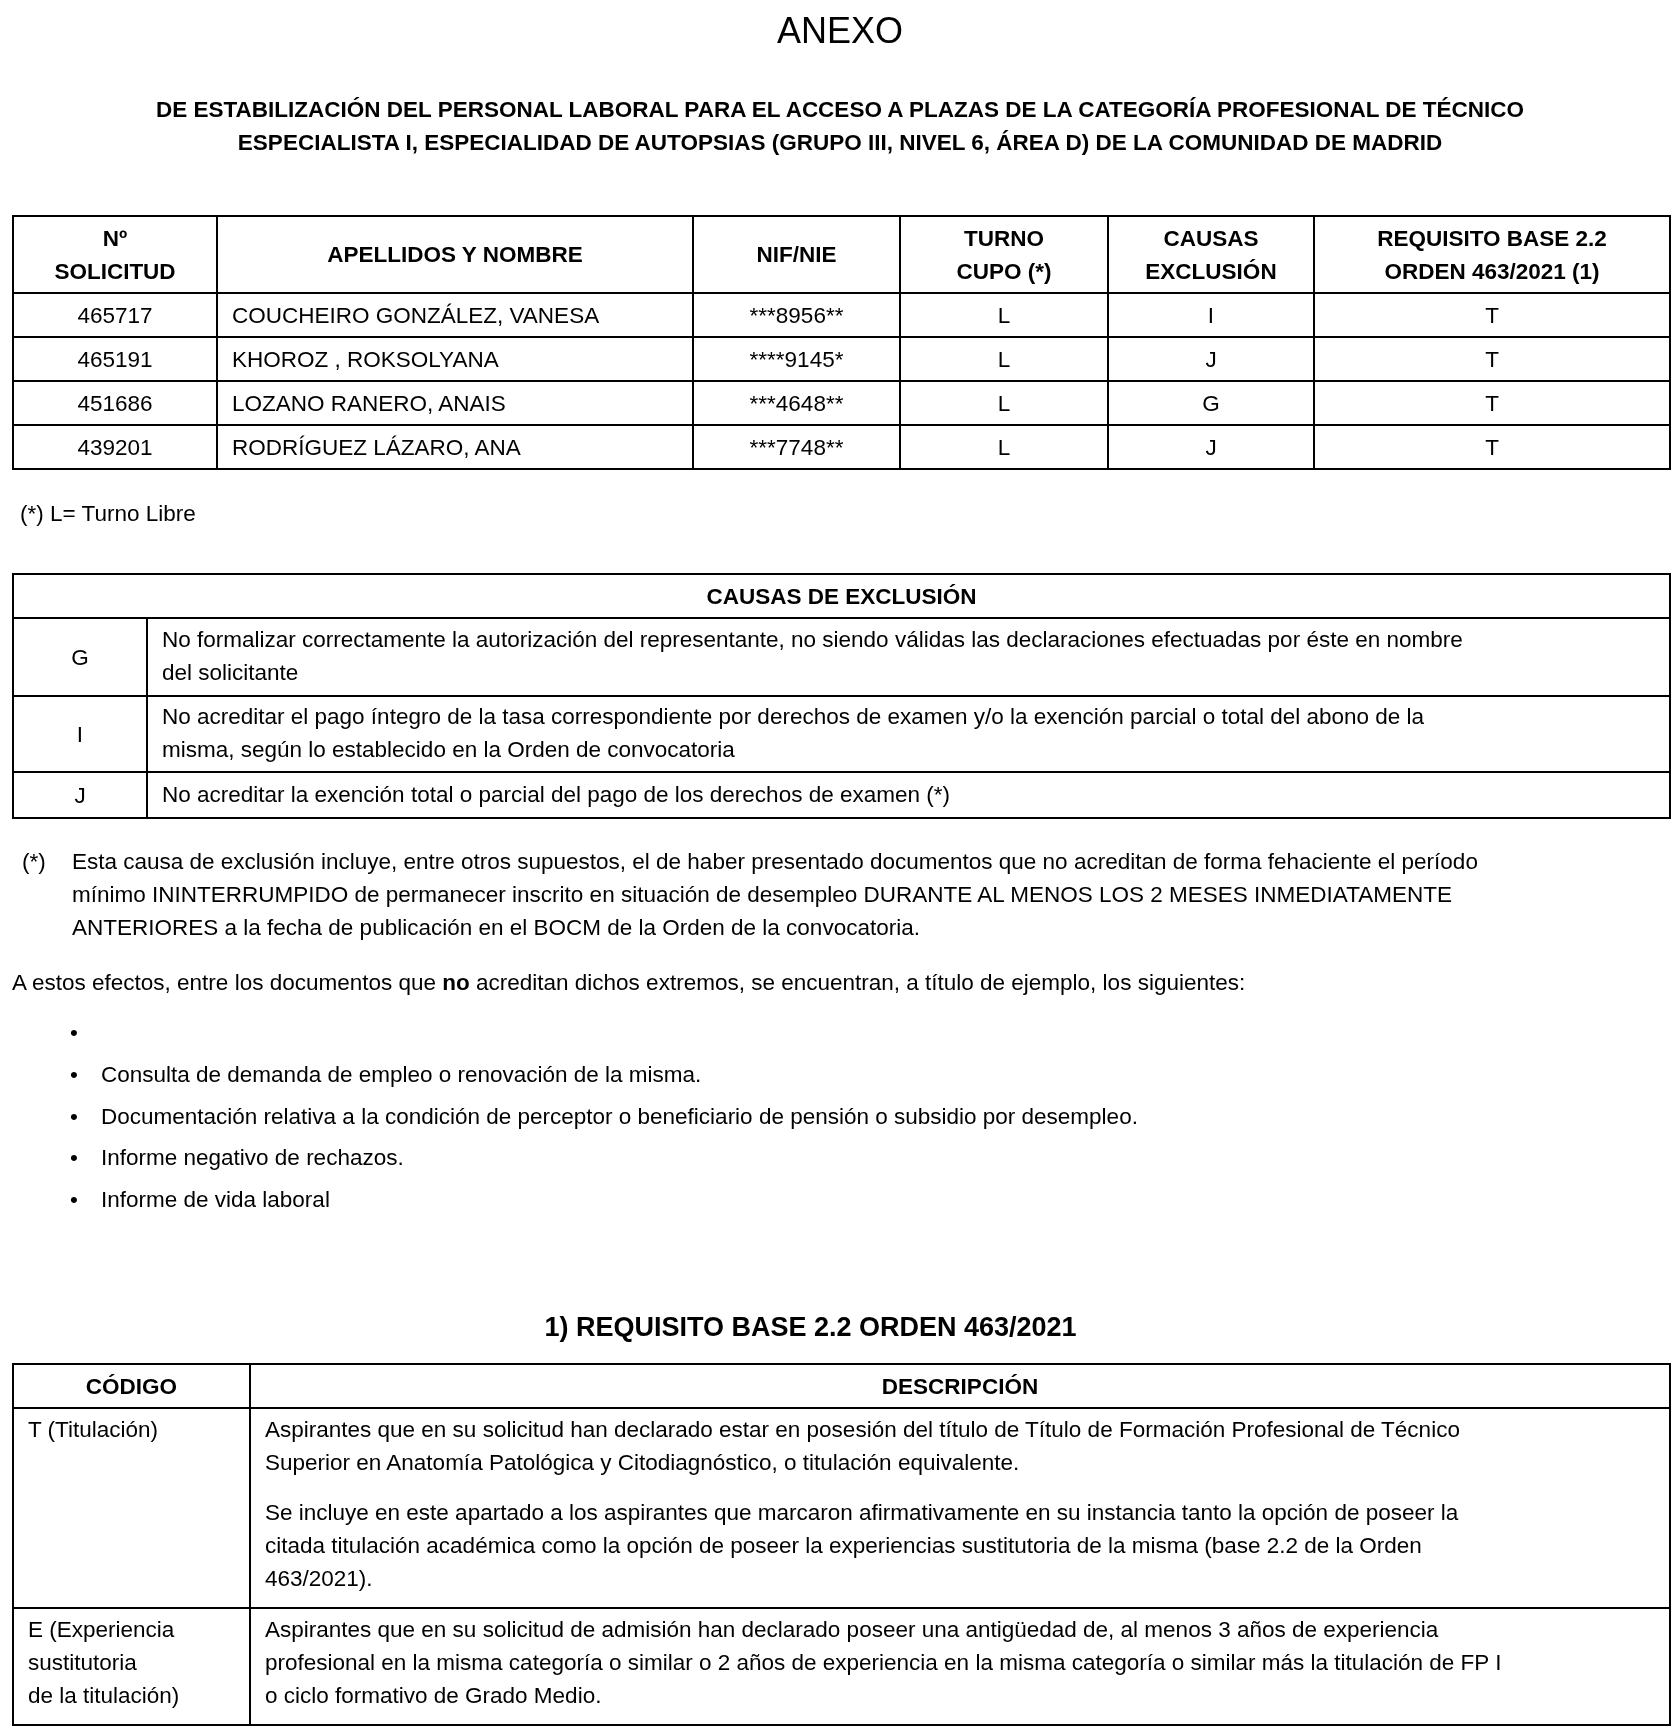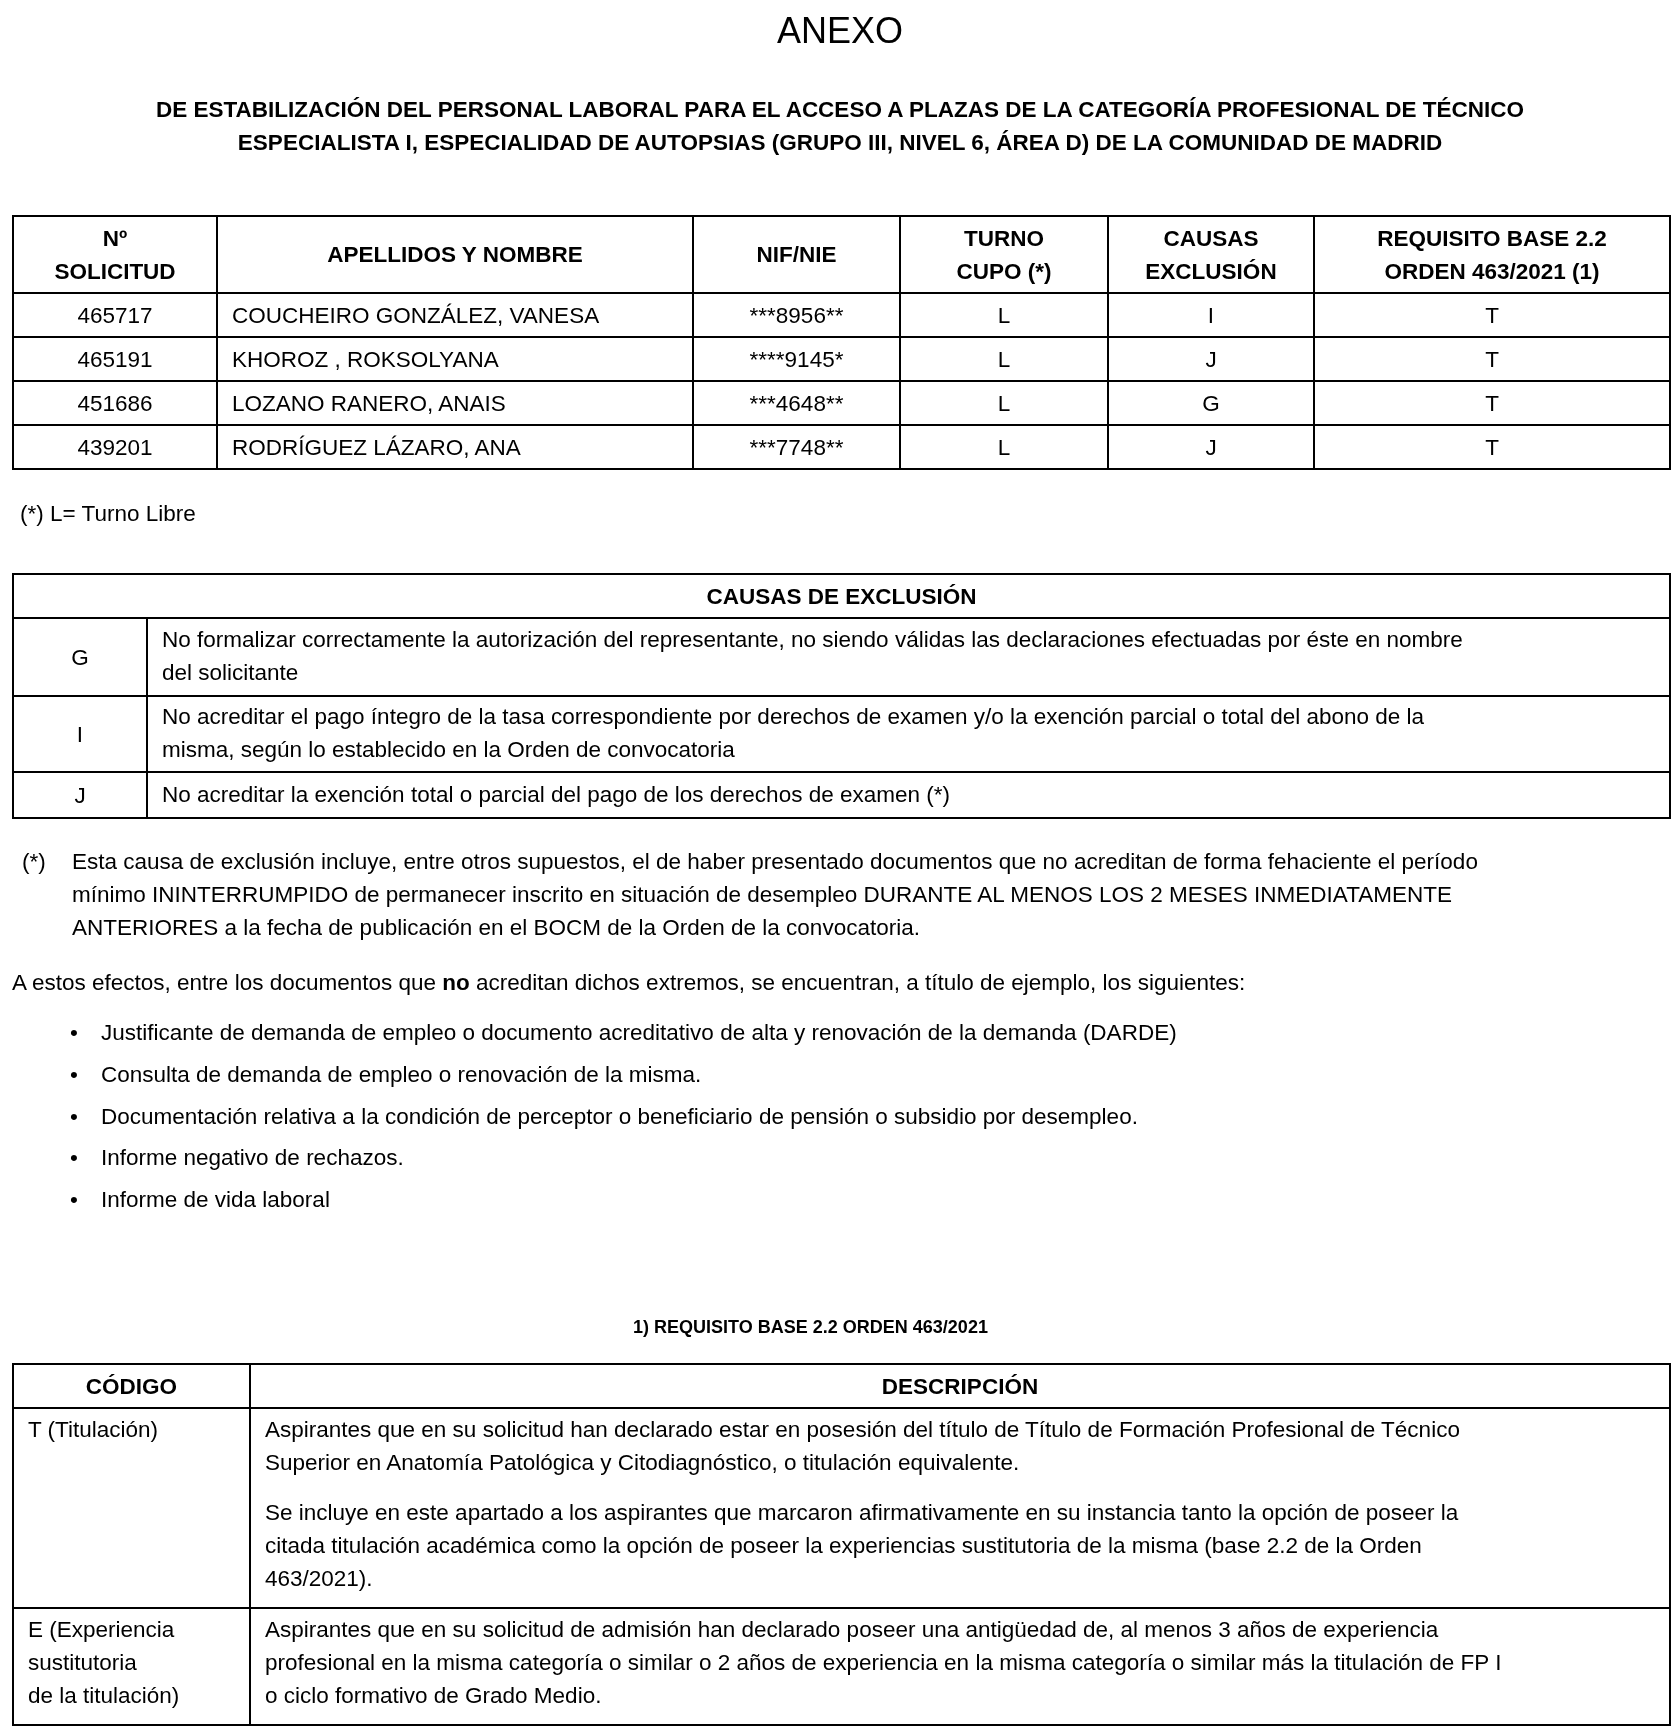"Justificante de demanda de empleo" span { html: <span>Justificante de demanda de empleo o documento acreditativo de alta y renovación de la demanda (DARDE)</span> -> none }
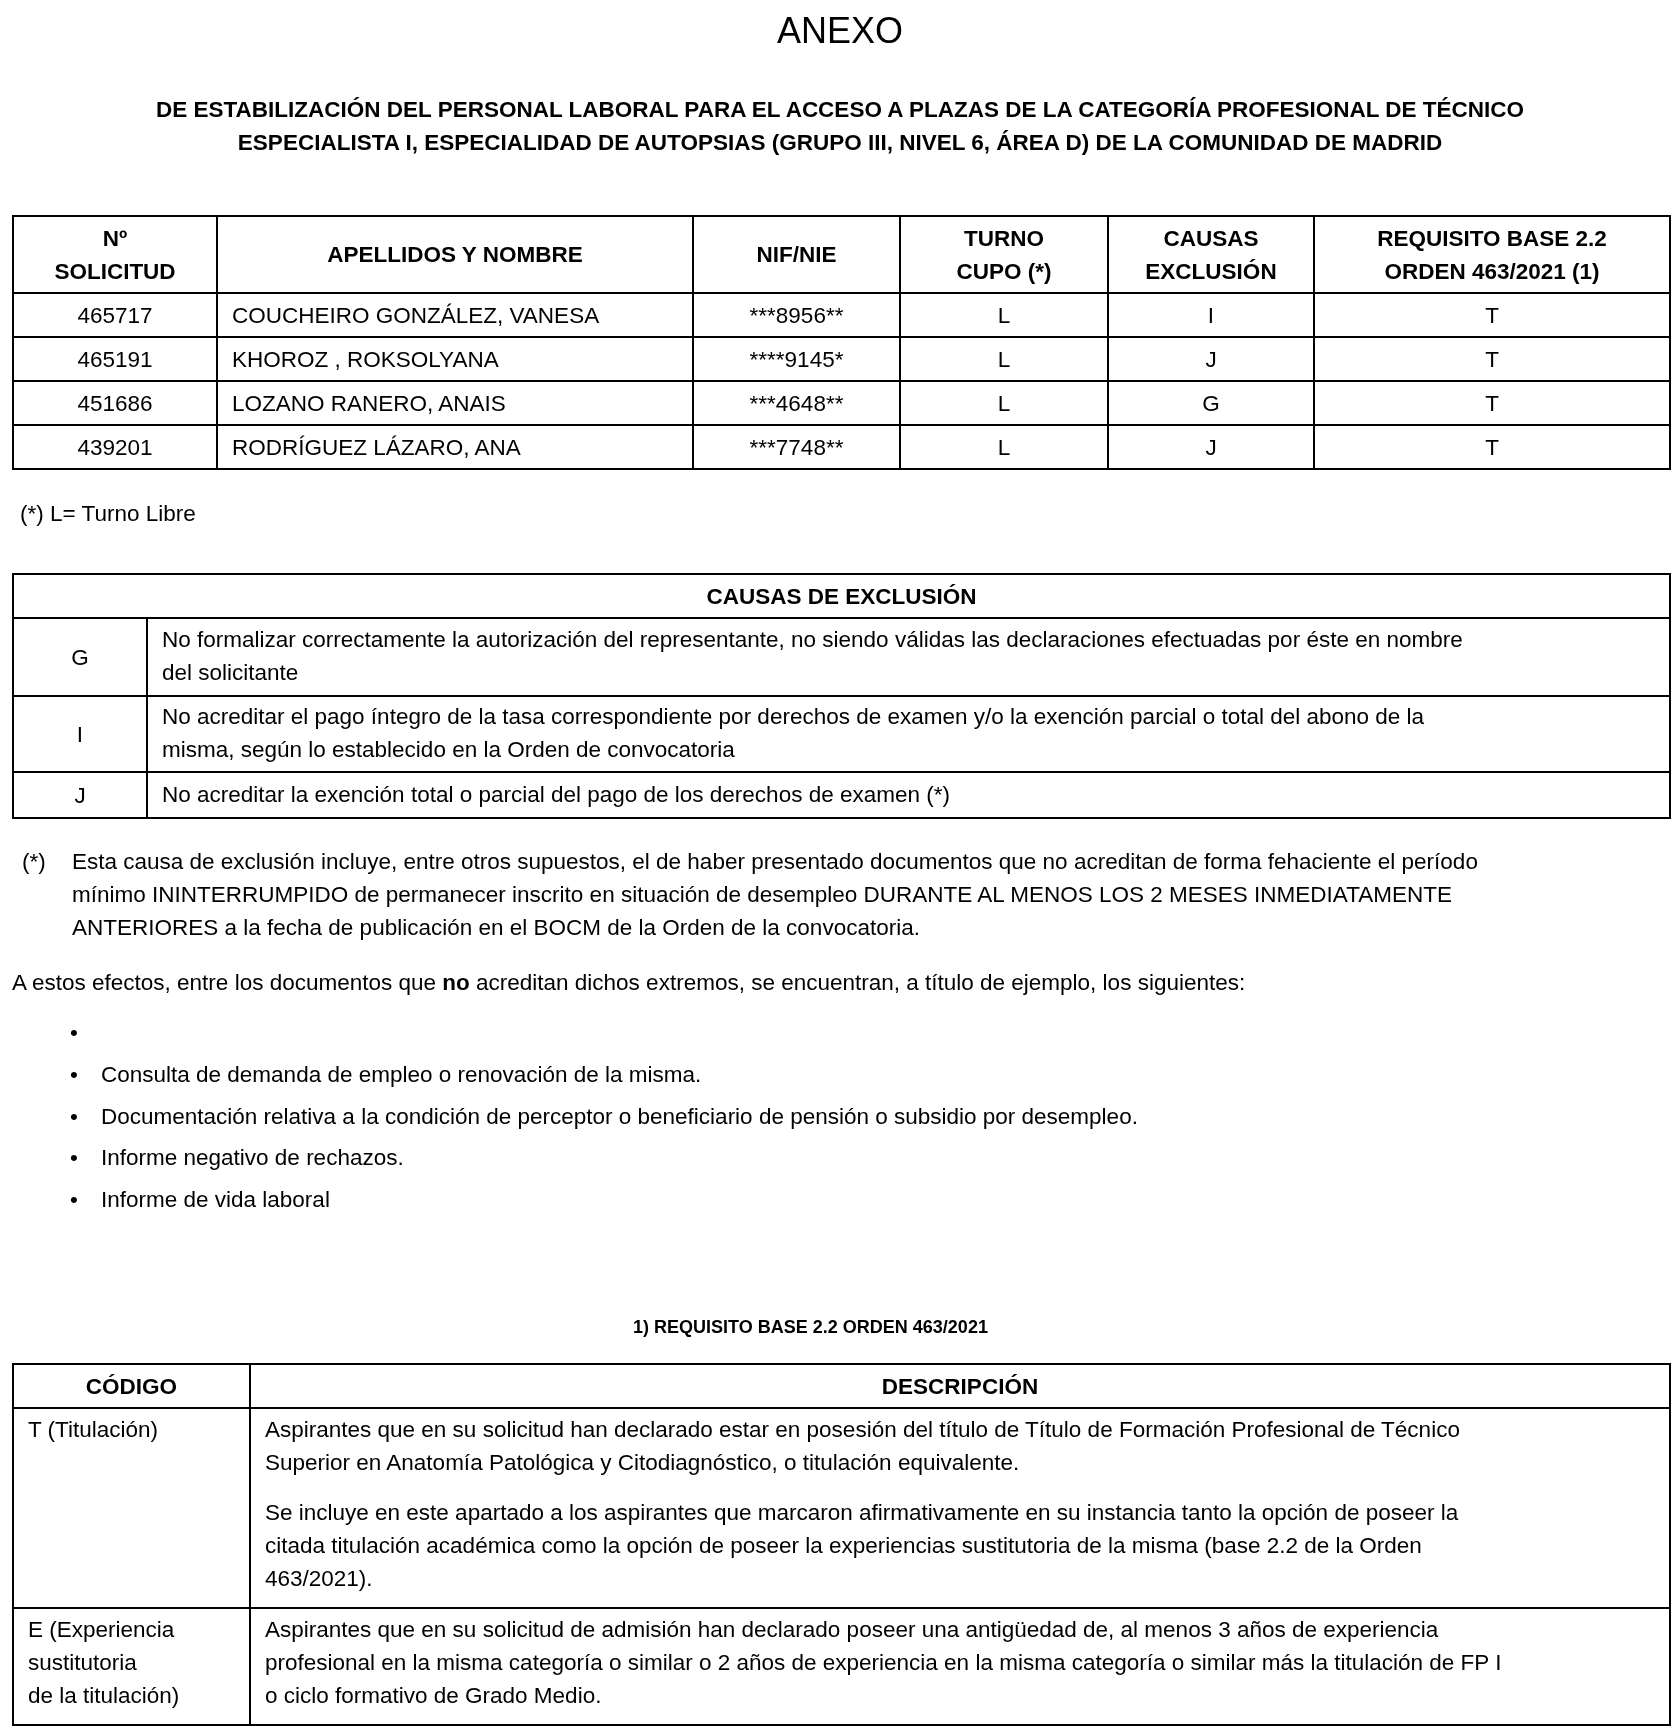"1) REQUISITO BASE 2.2 ORDEN" .req-title { font-size: 18px -> 27px }
